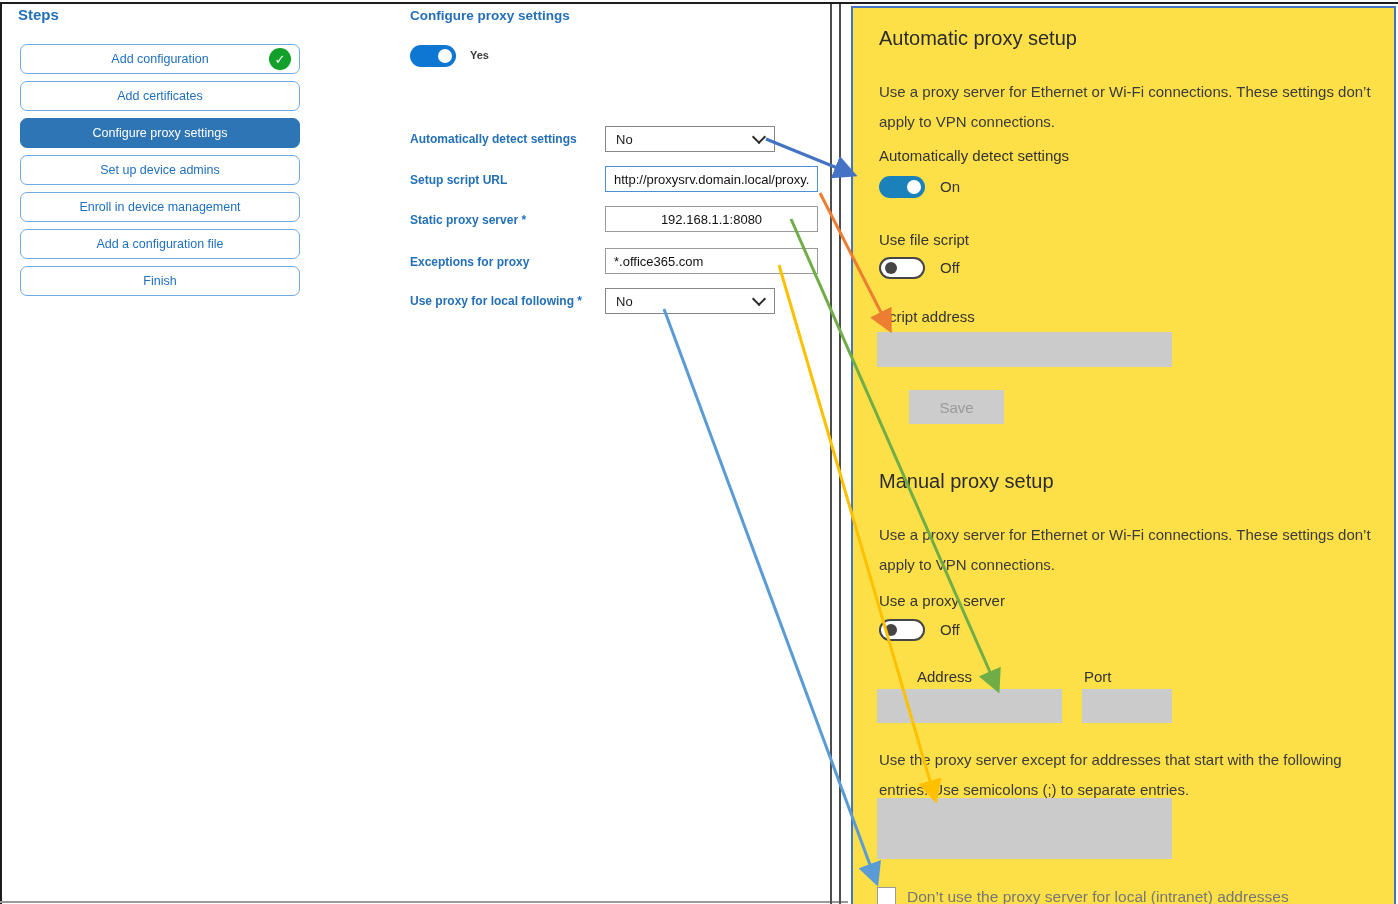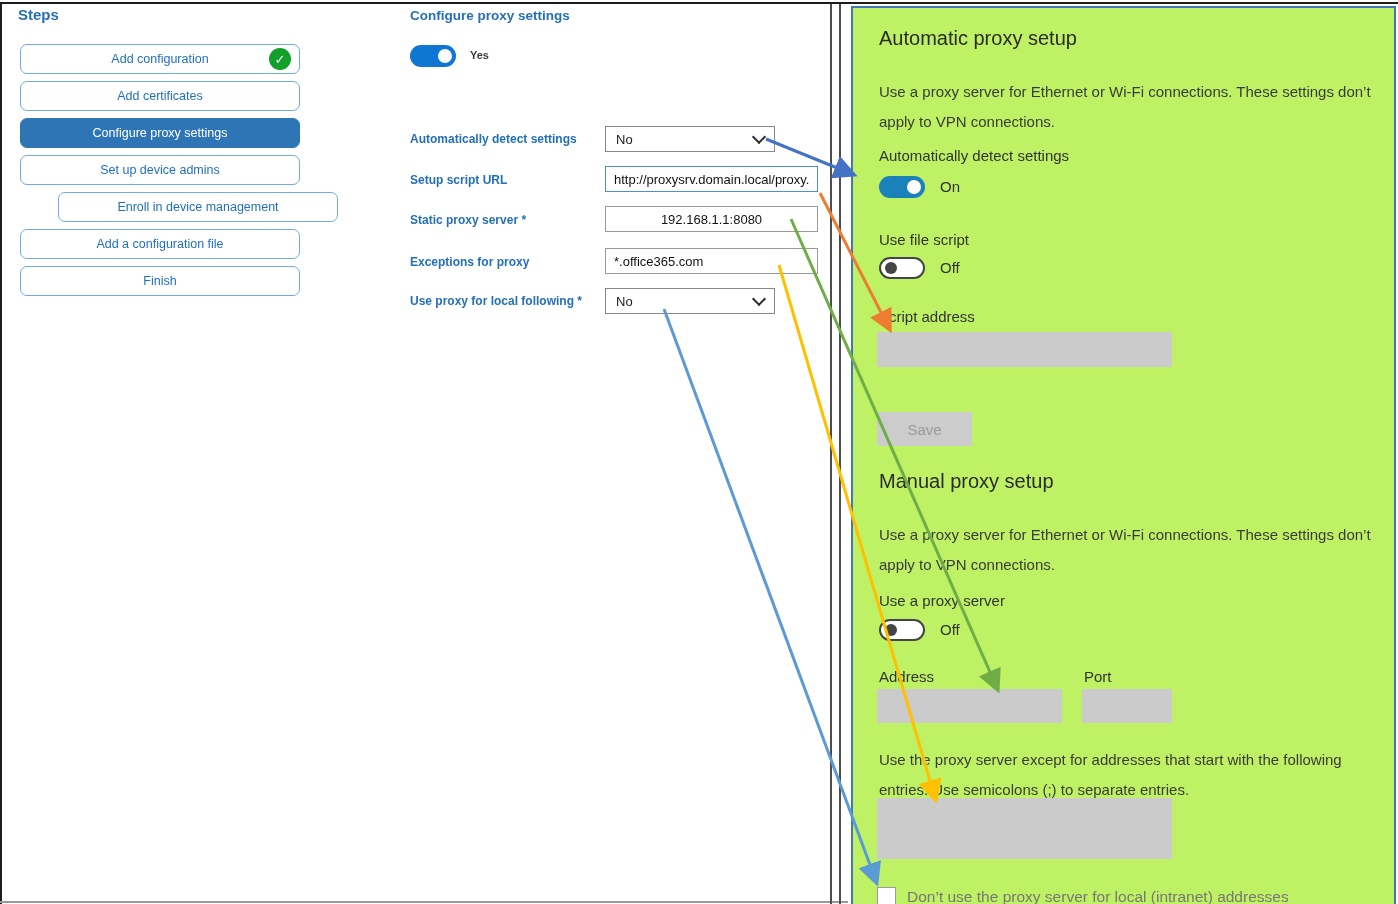"Automatic proxy setup" .panel { background: #bef264 -> #fde047 }
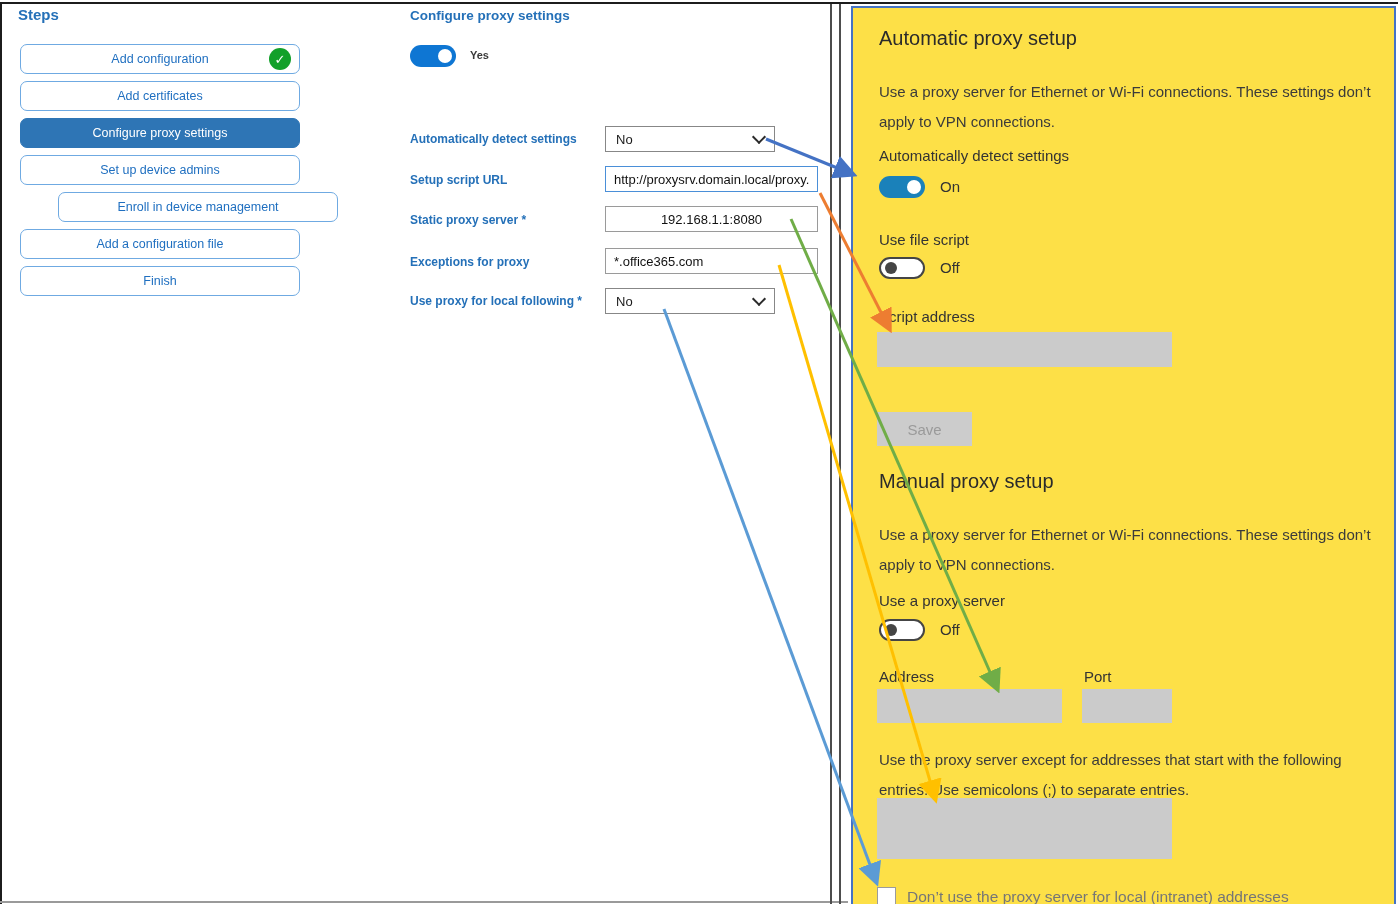"Enroll in device management" button.step-btn { margin-left: 38px -> none }
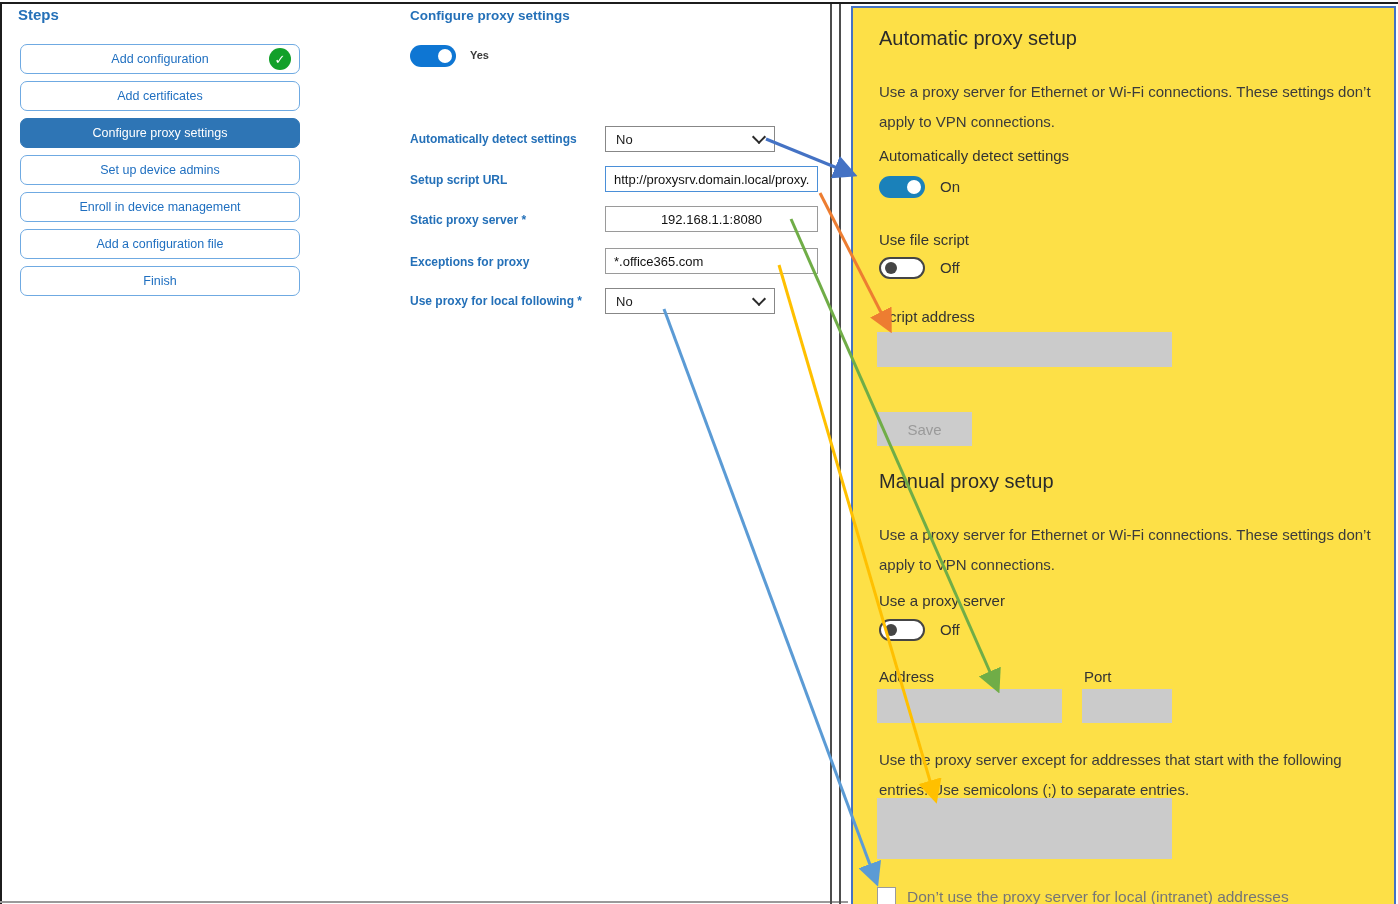"Save" button.save-btn { margin-left: none -> 32px; top: 404px -> 382px }
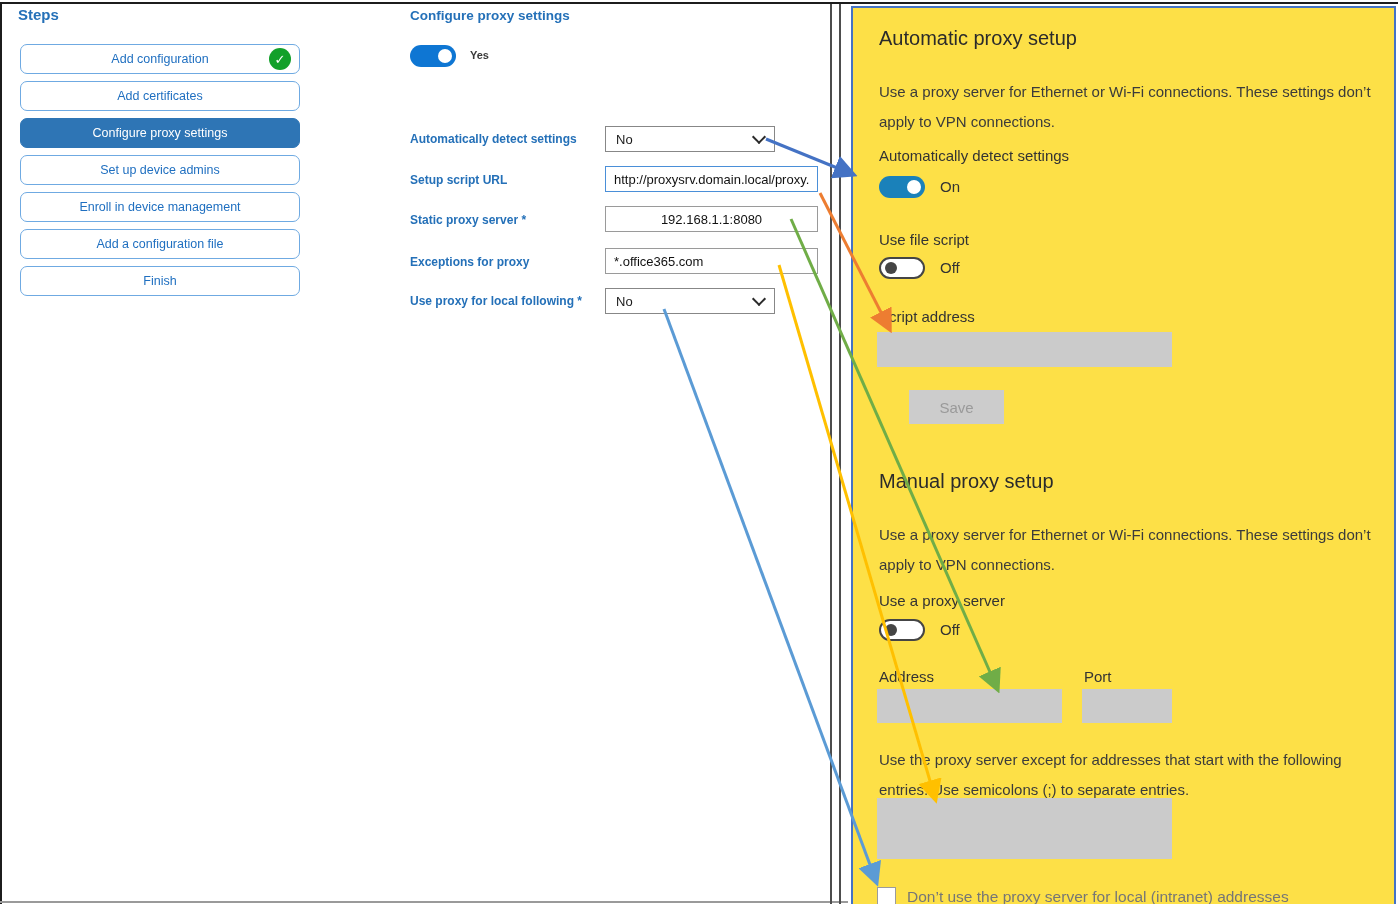"Address" div.lbl { margin-left: none -> 38px }
